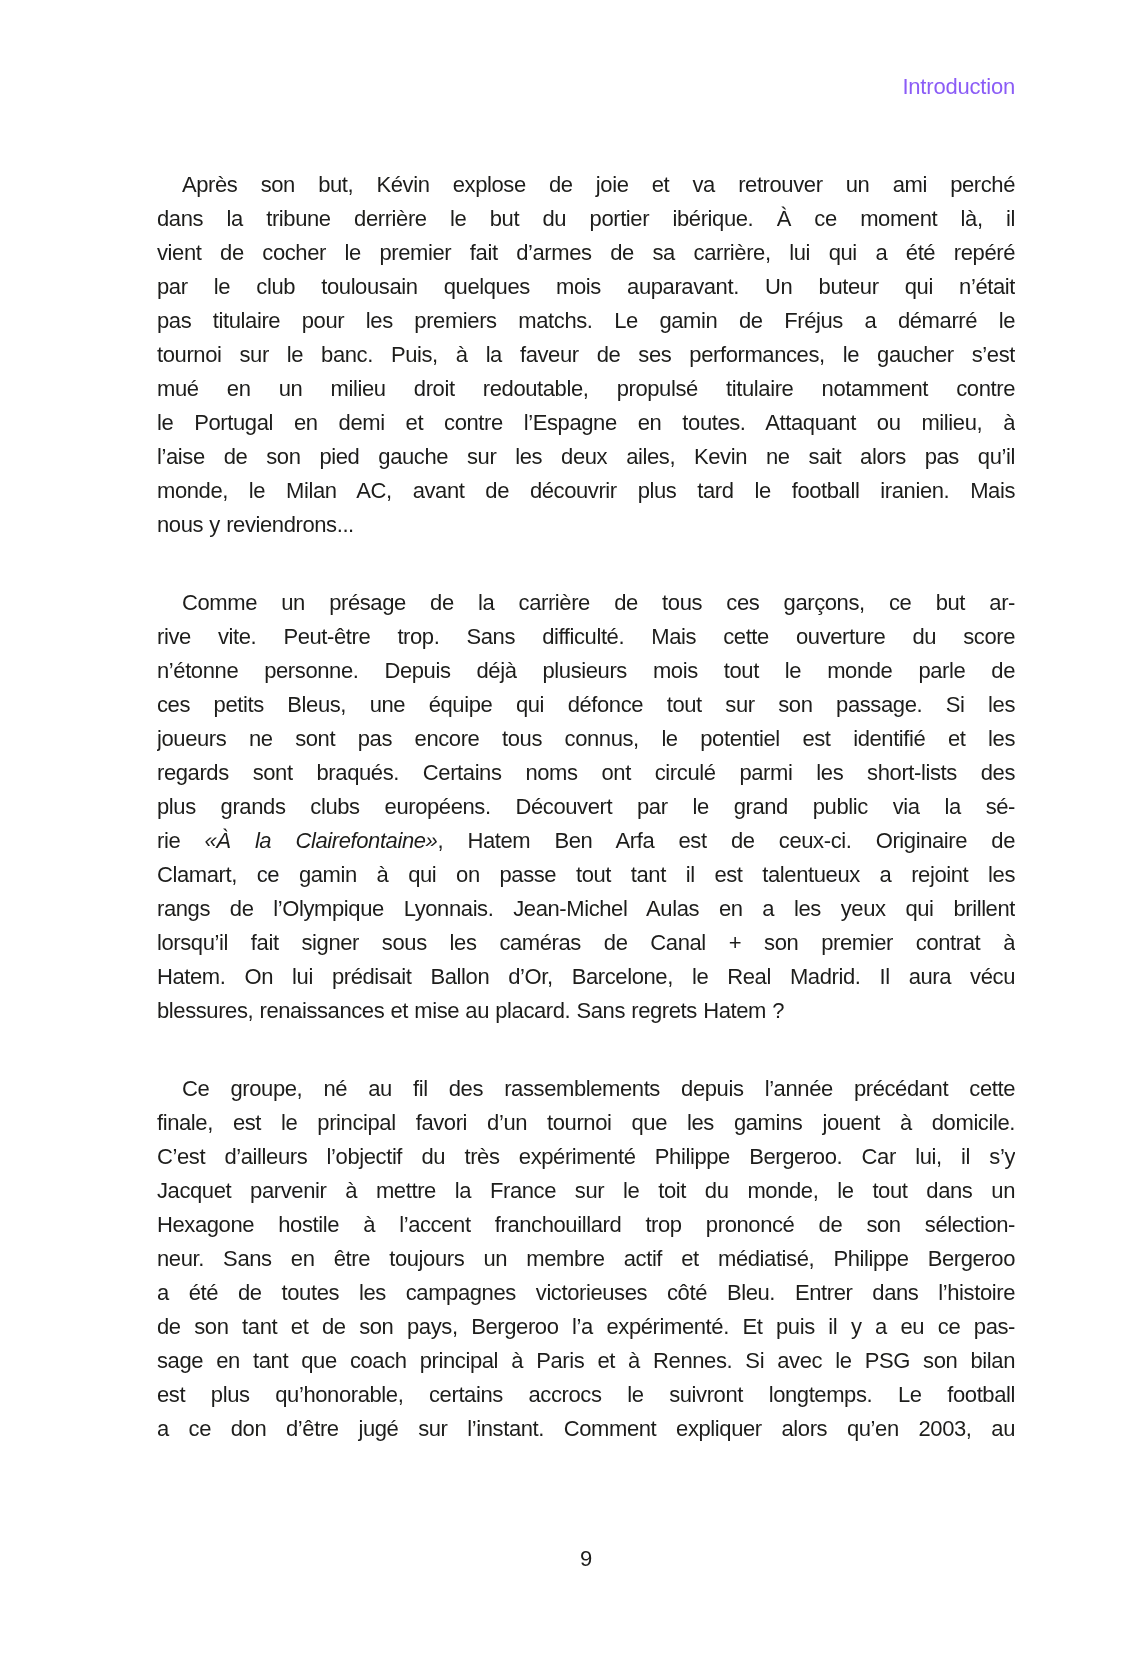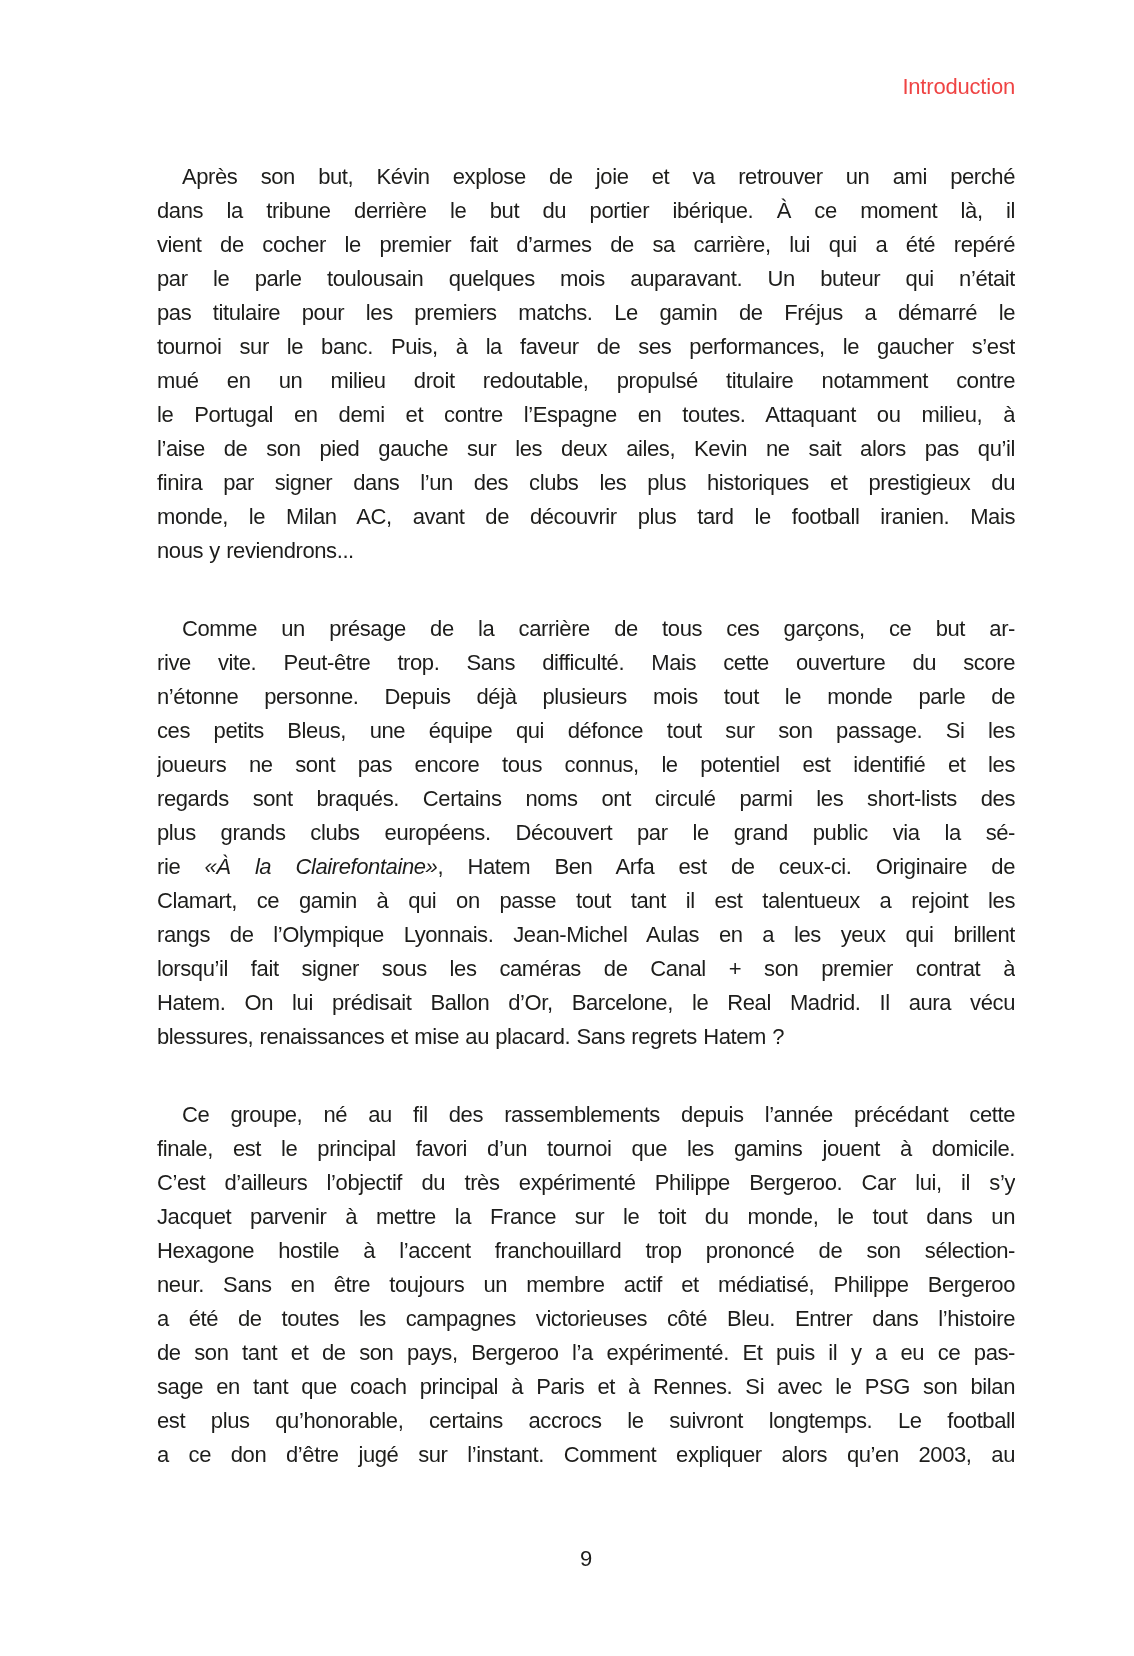"Introduction" .running-header { color: #ef4444 -> #8b5cf6 }
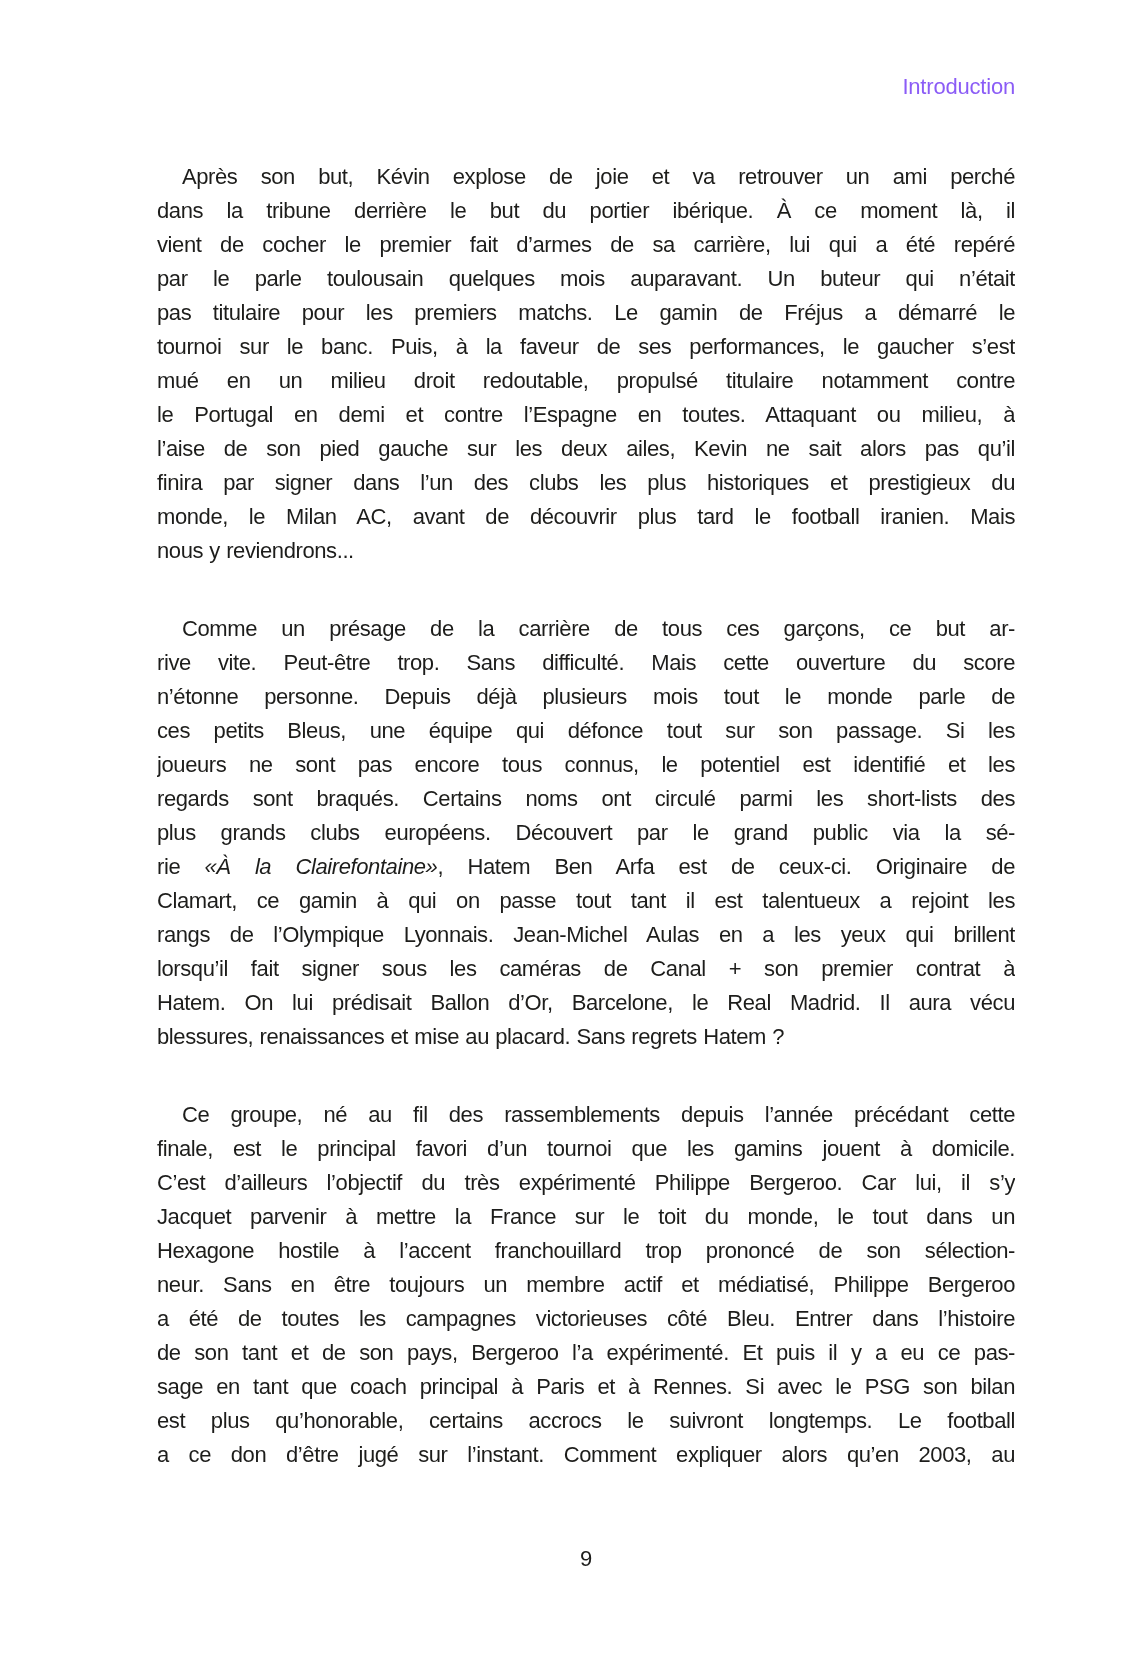"Après son but, Kévin explose" .text-block { top: 160px -> 168px }
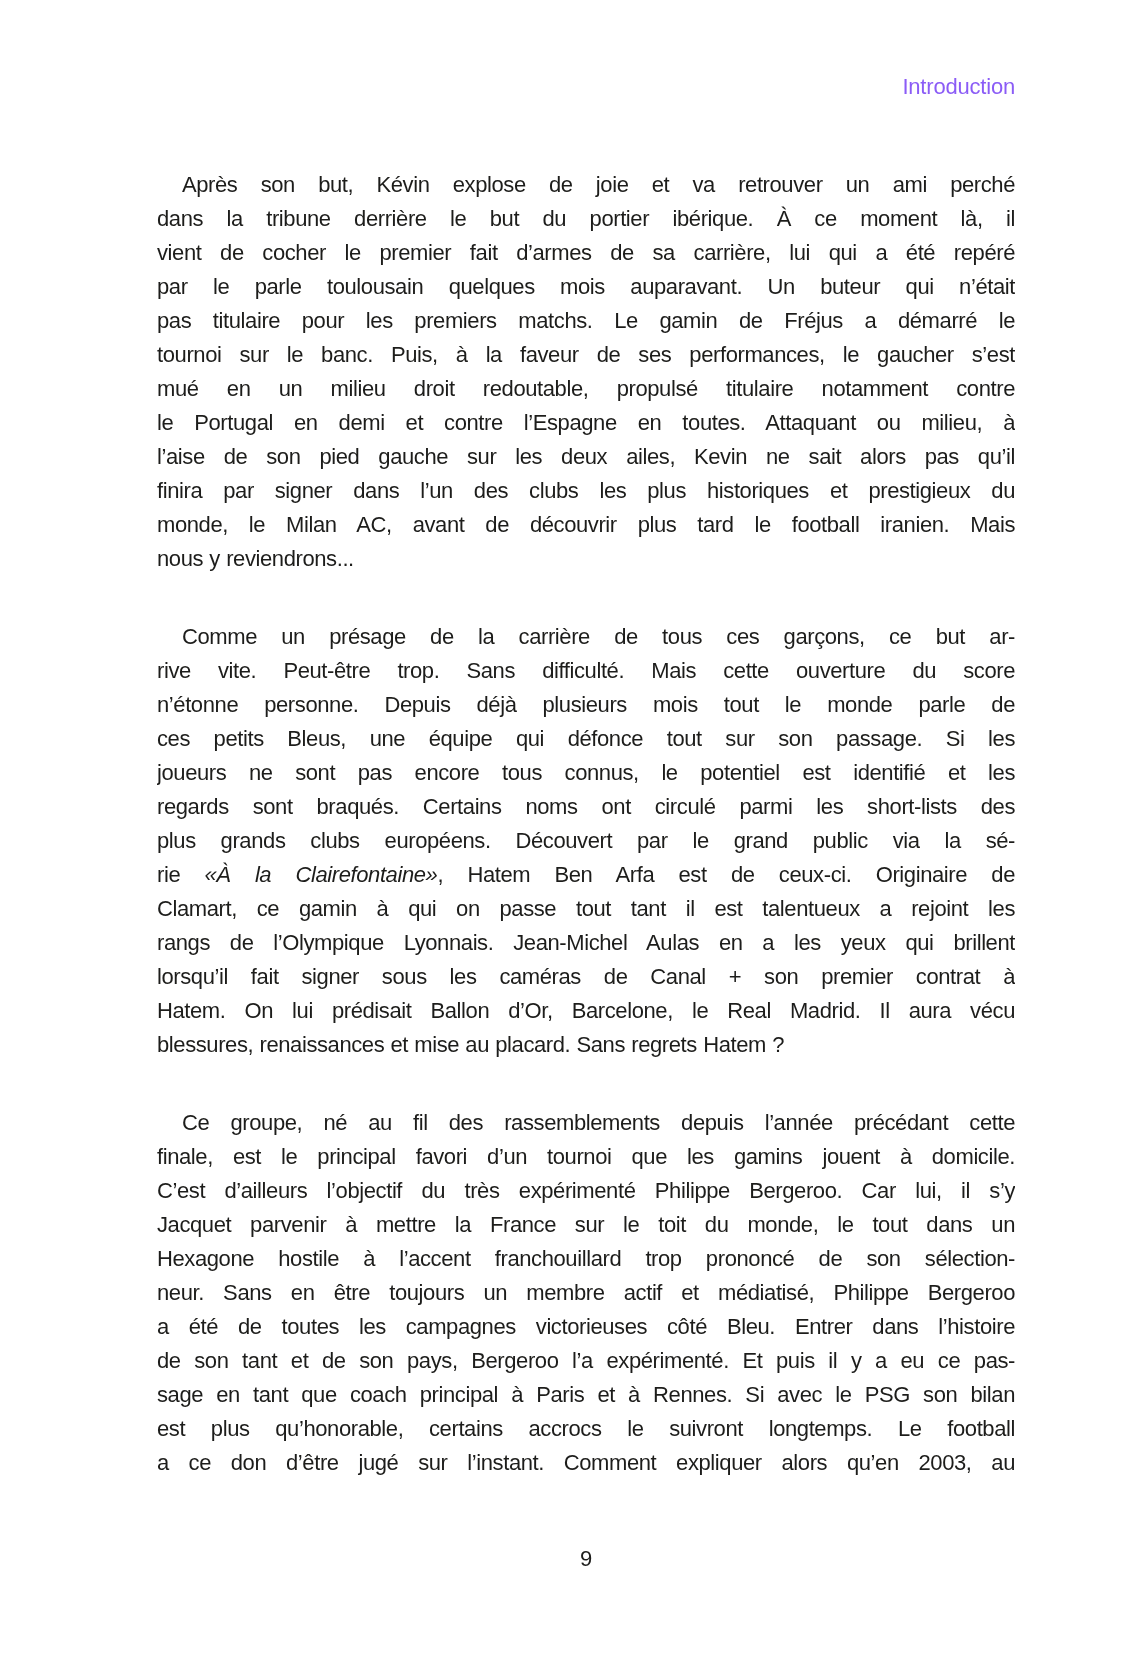"par le parle toulousain quelques" div.line { text: parle -> club }
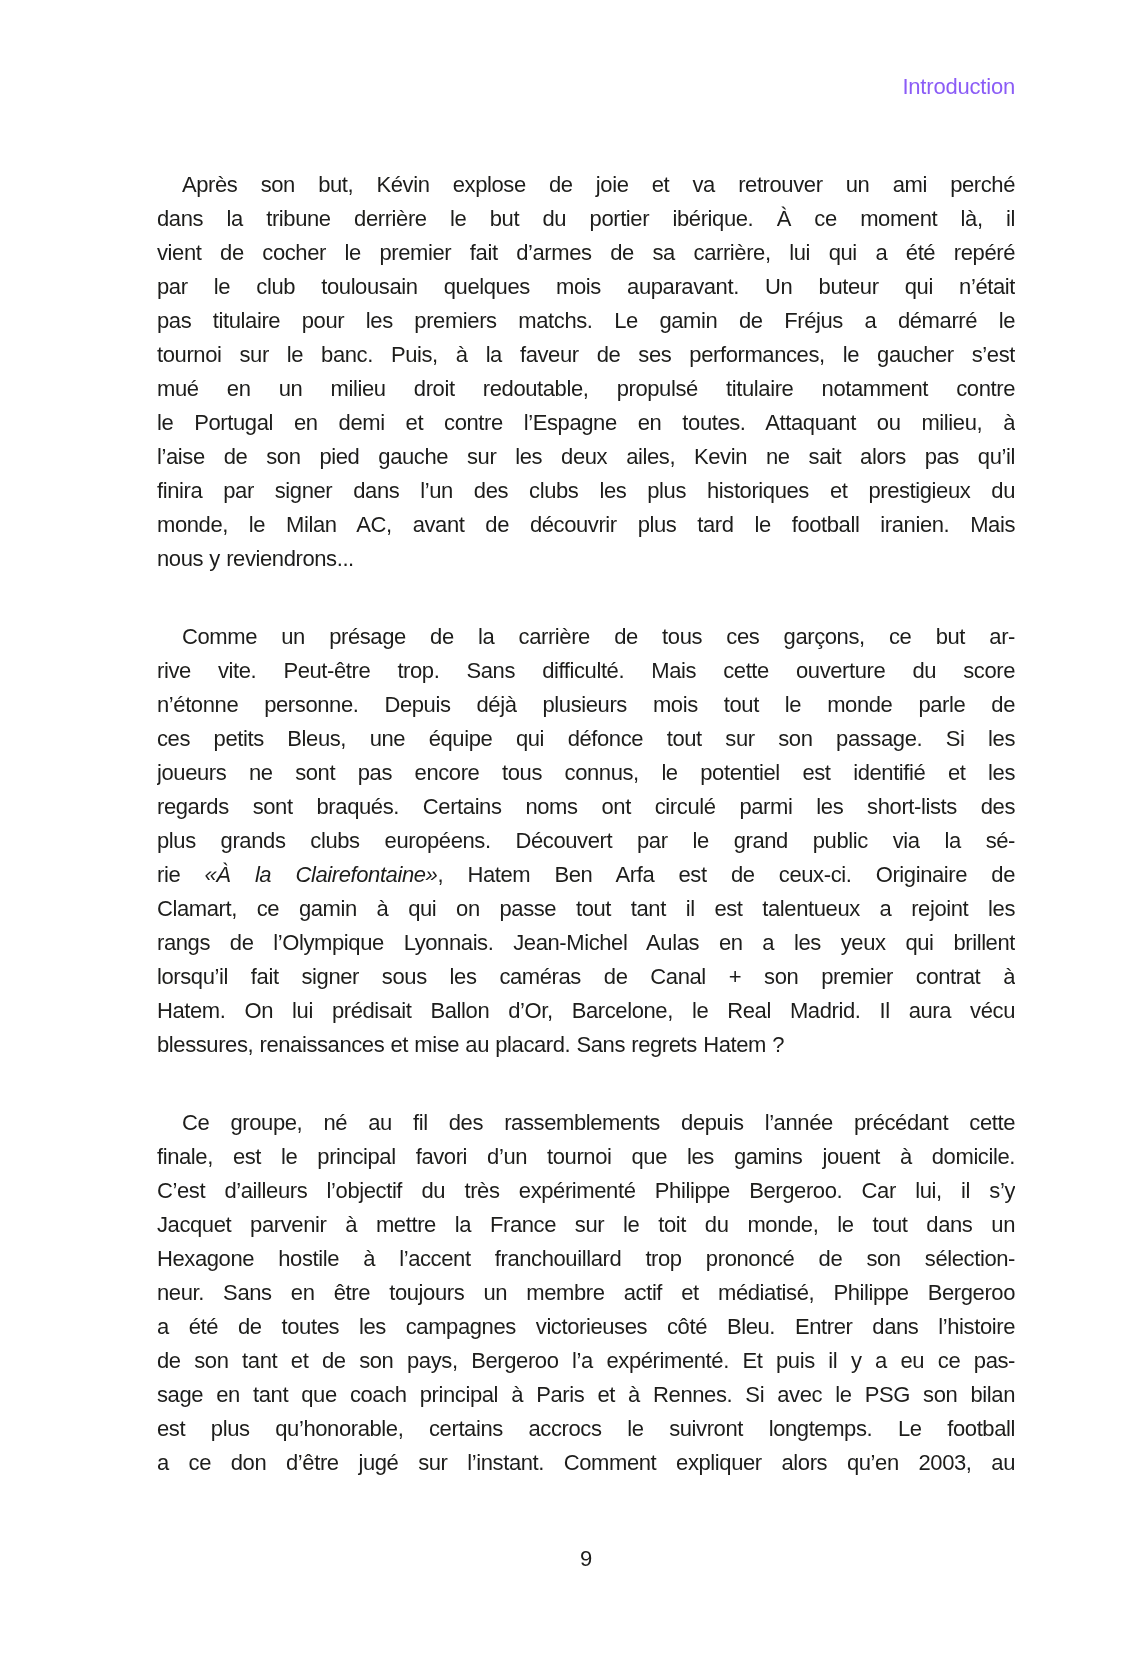"finira par signer dans l’un" div.line { html: <div>finira par signer dans l’un des clubs les plus historiques et prestigieux du</div> -> none }
